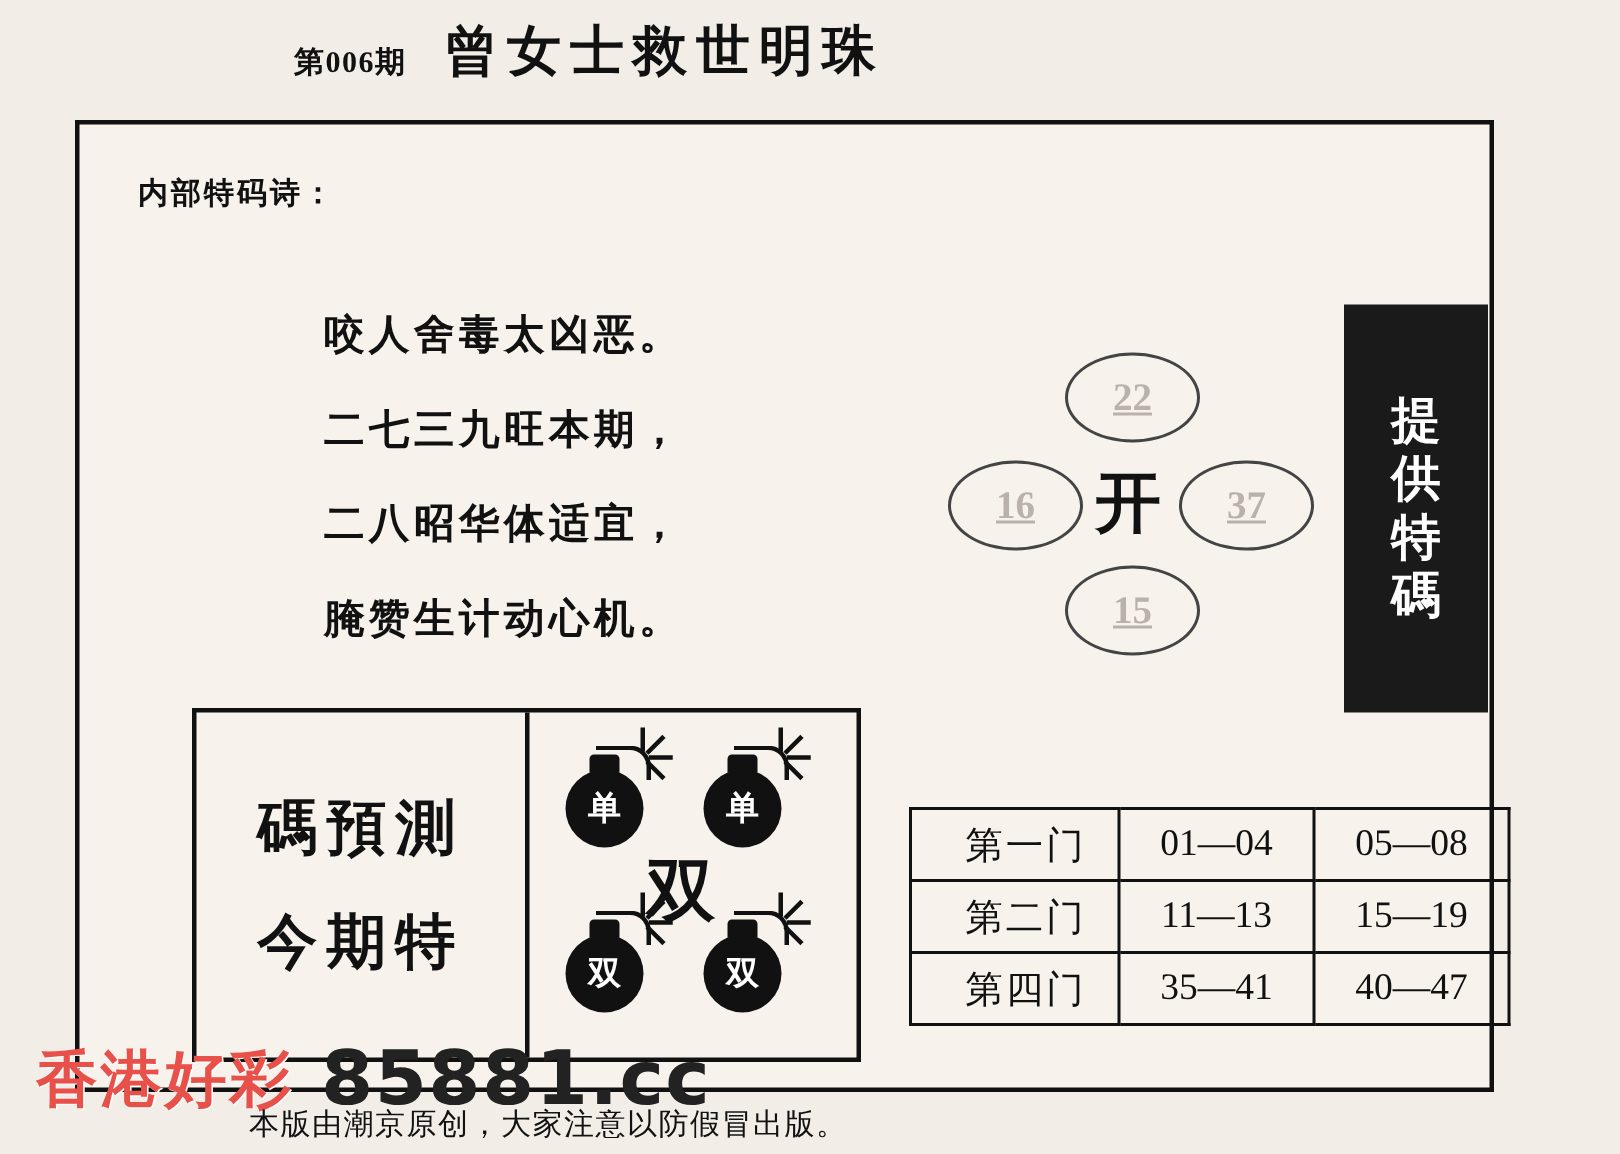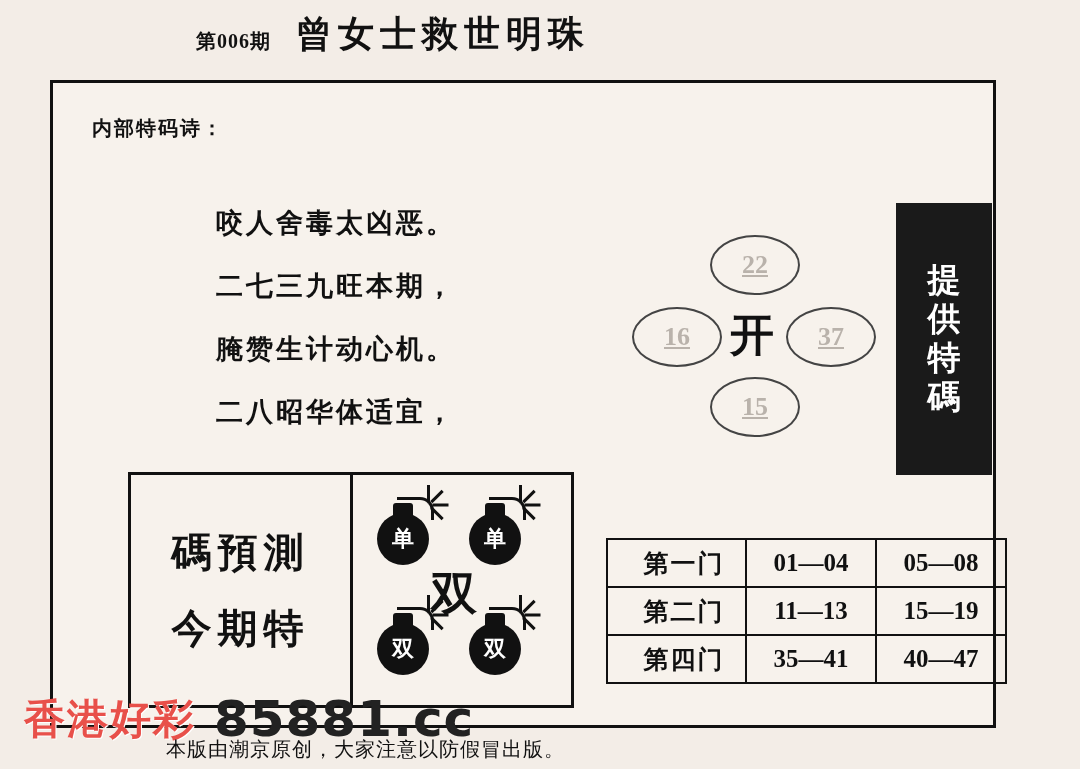"腌赞生计动心机。" div.poem-line { order: before "二八昭华体适宜，" -> after "二八昭华体适宜，" }
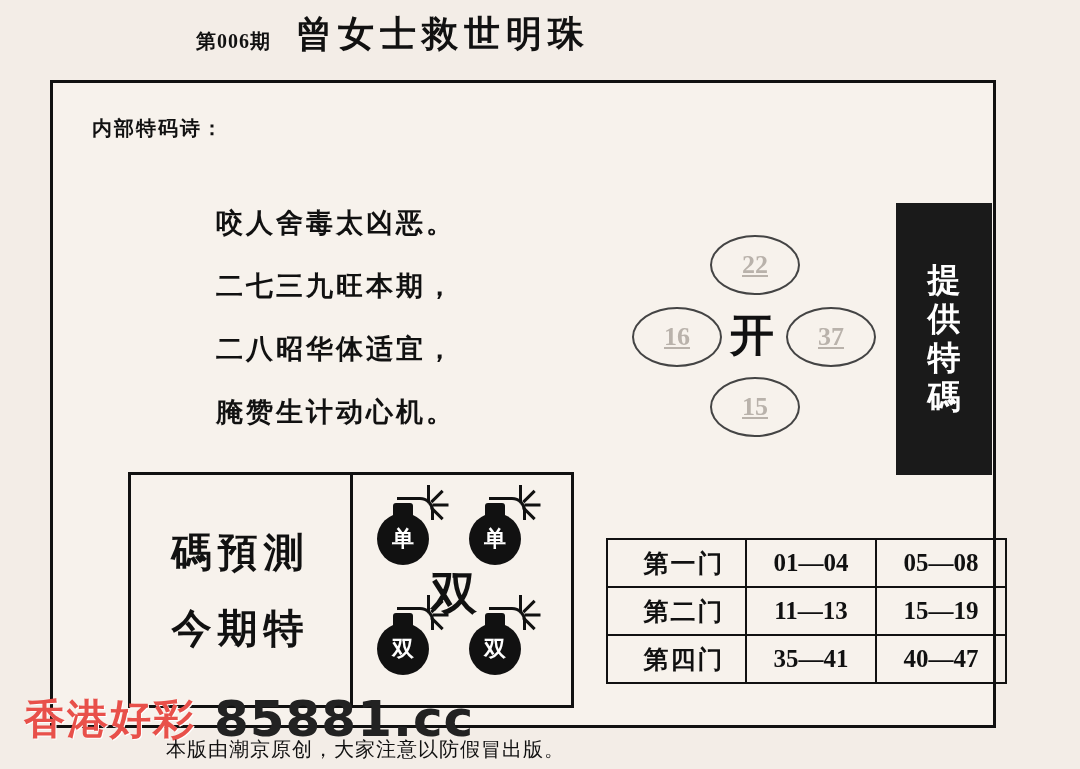"第一门" .gates td.gate-name { font-weight: bold -> normal }
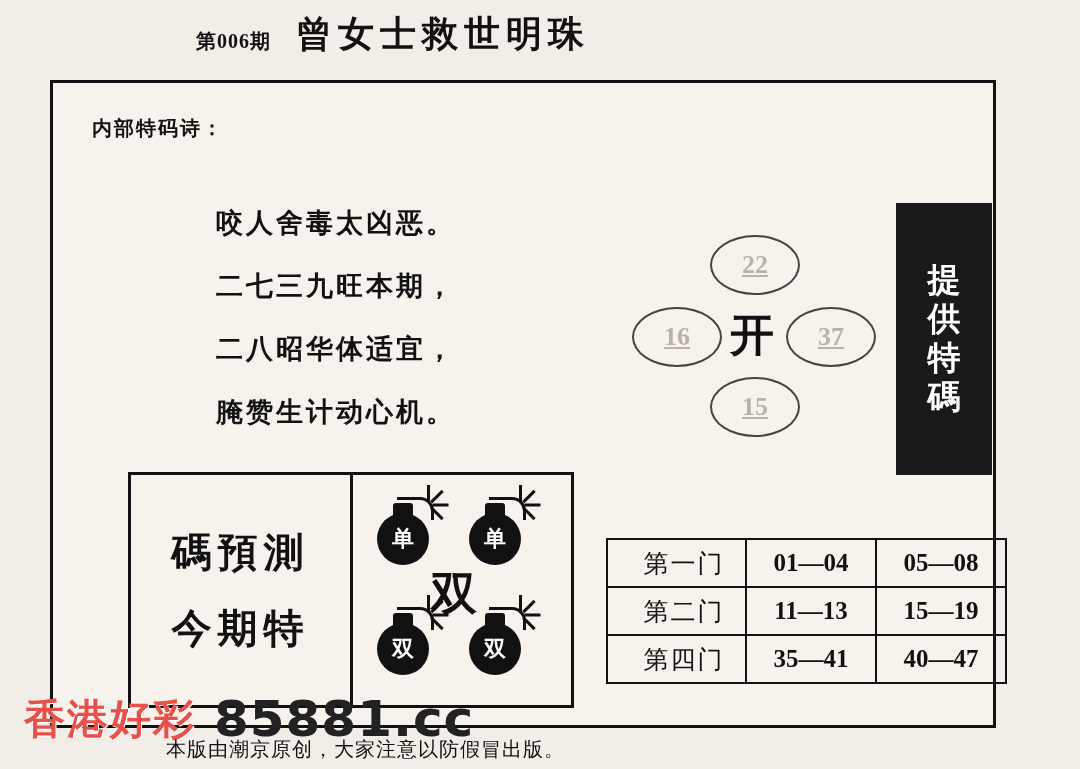"01—04" .gates td.range { font-weight: bold -> none }
